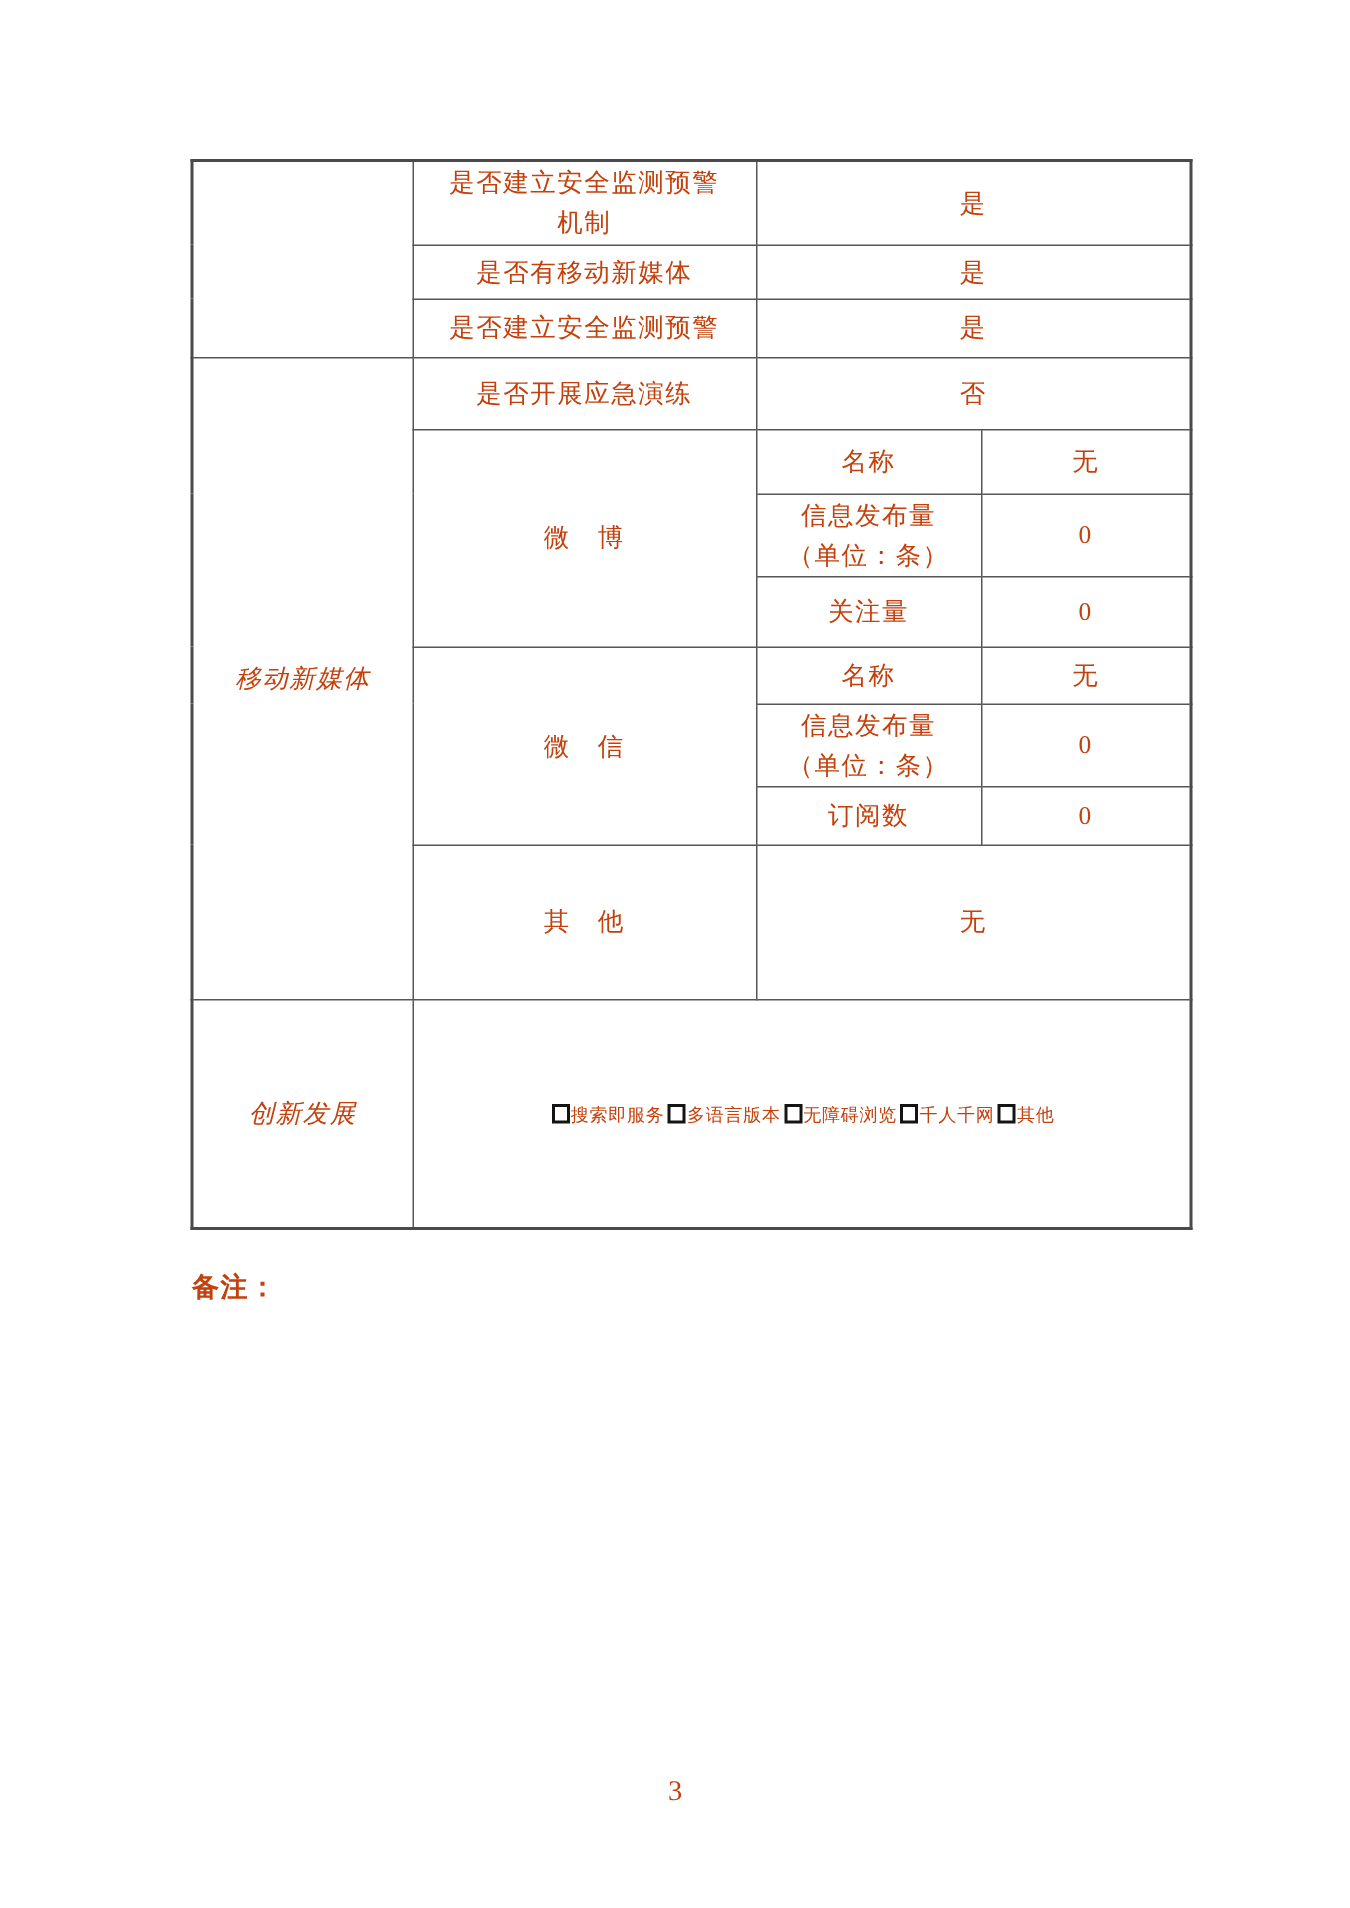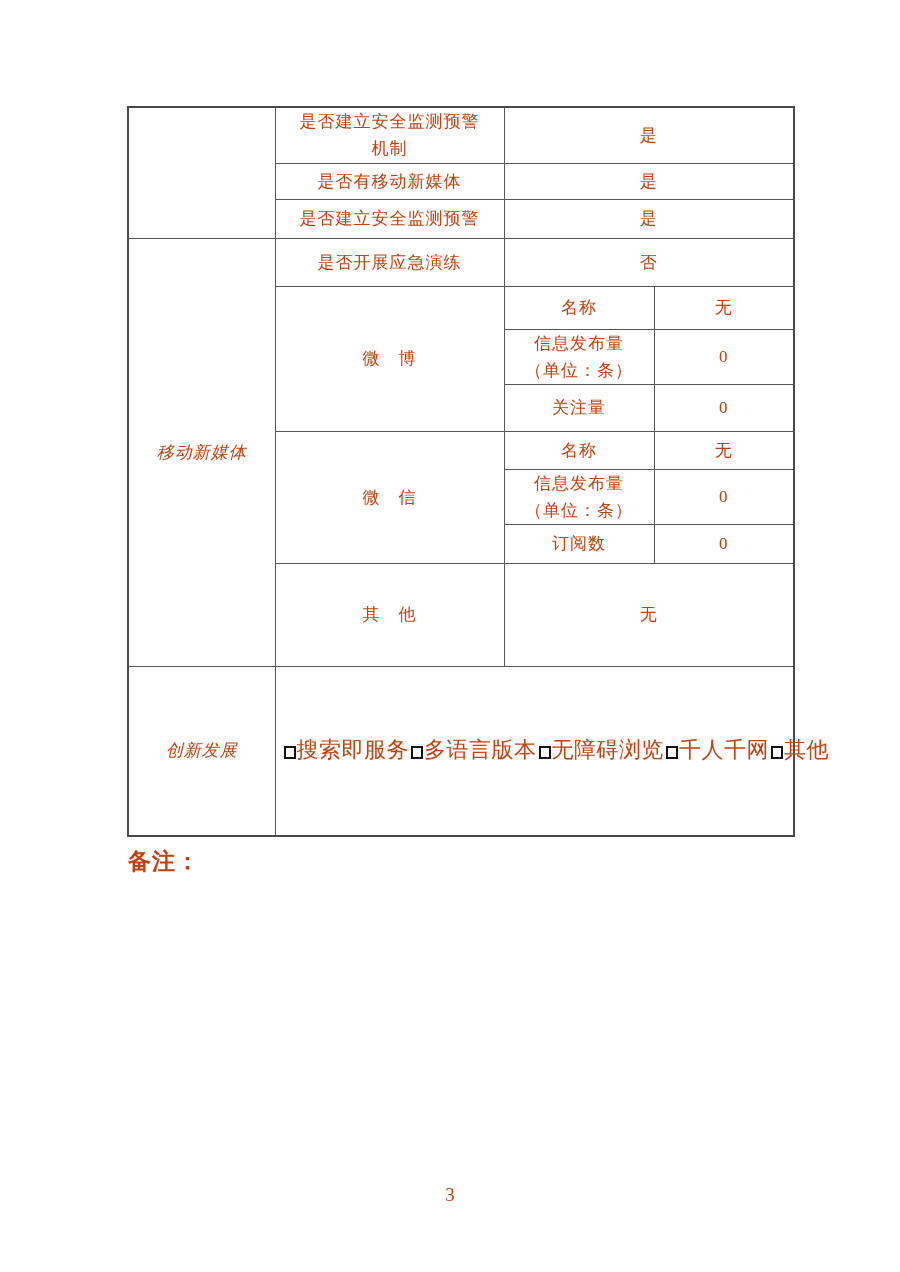"创新发展" tr.r12 { height: 170px -> 153px }
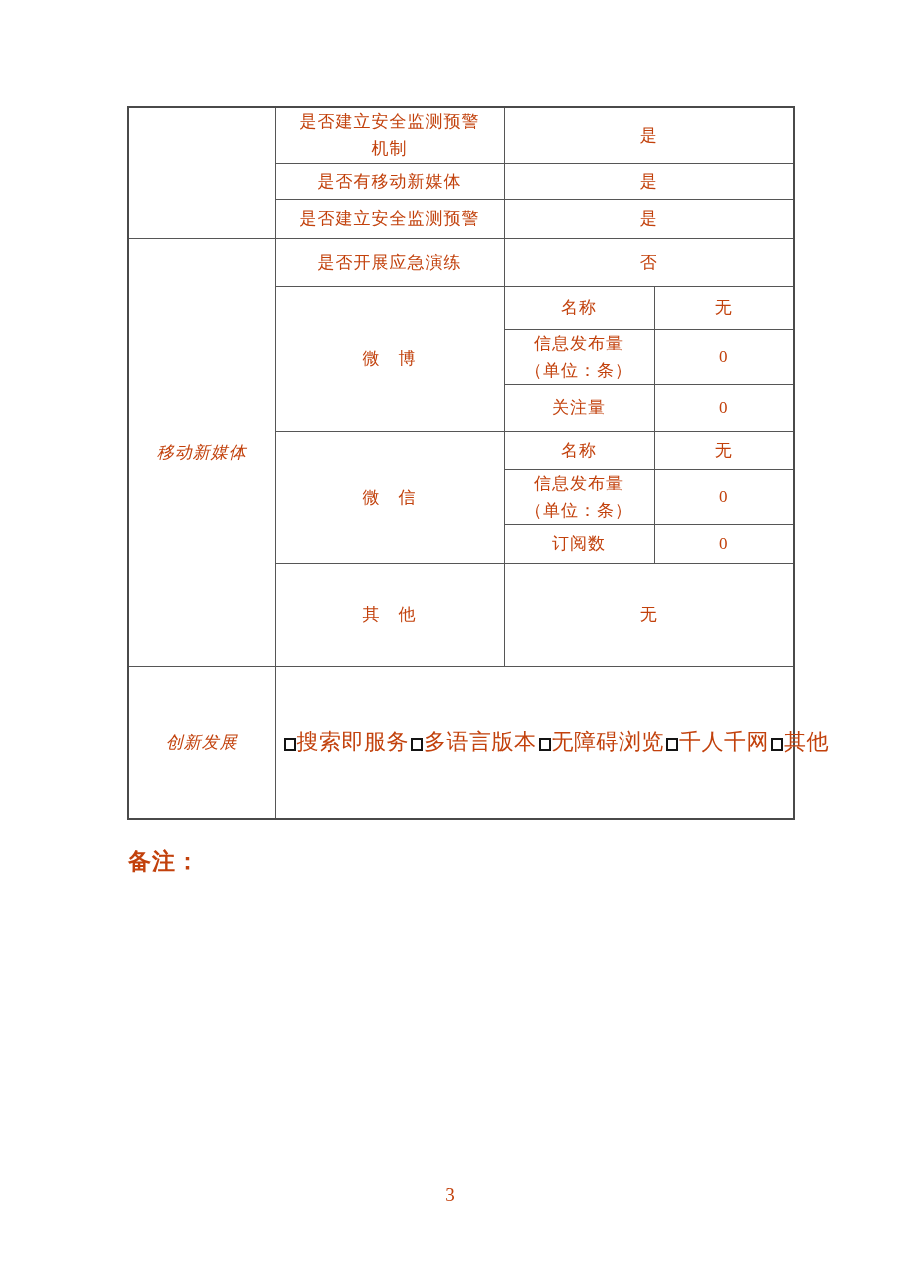"搜索即服务 多语言版本 无障碍浏览 千人千网 其他" .cb-line { font-size: 22px -> 12px }
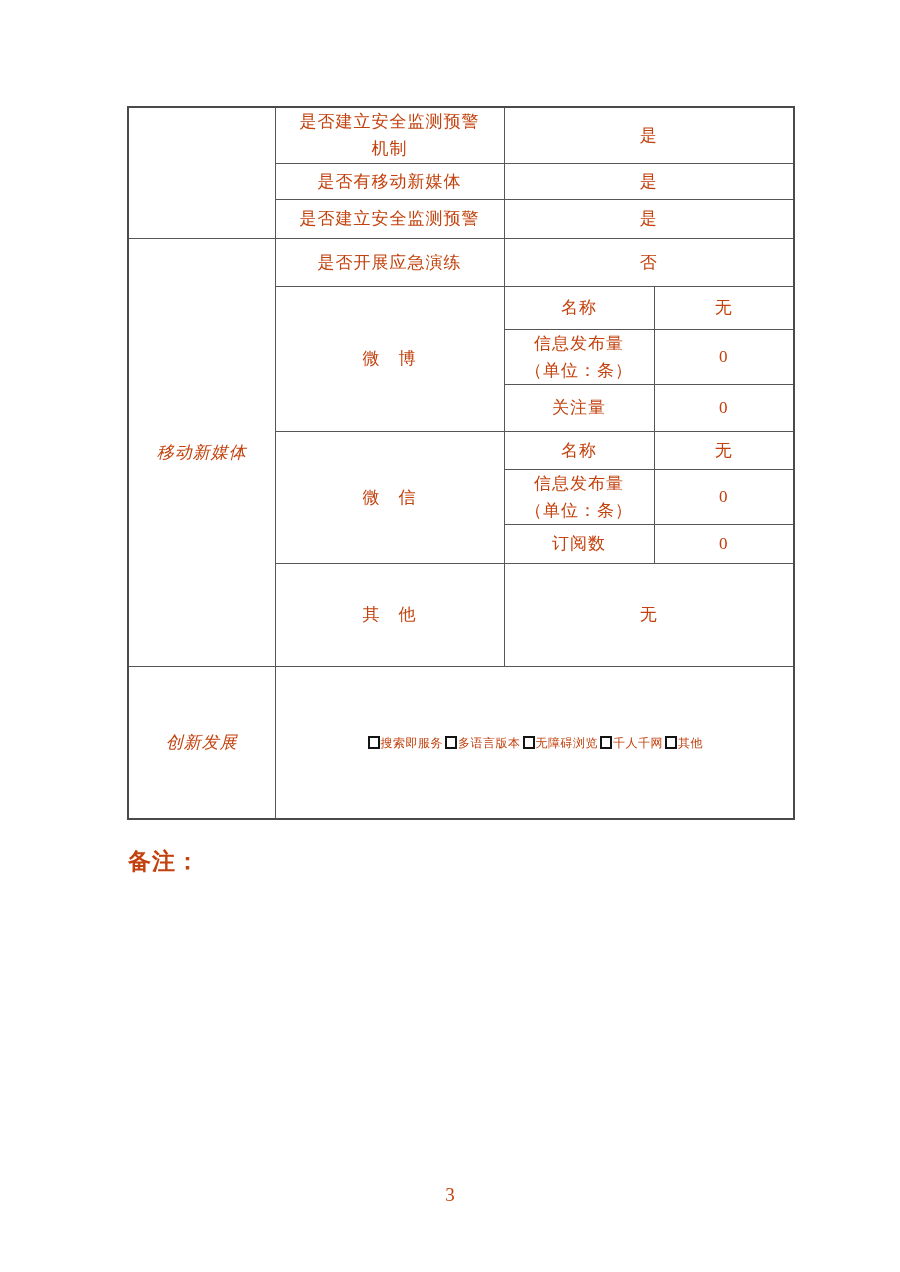"备注：" .remark { font-size: 23px -> 18px }
